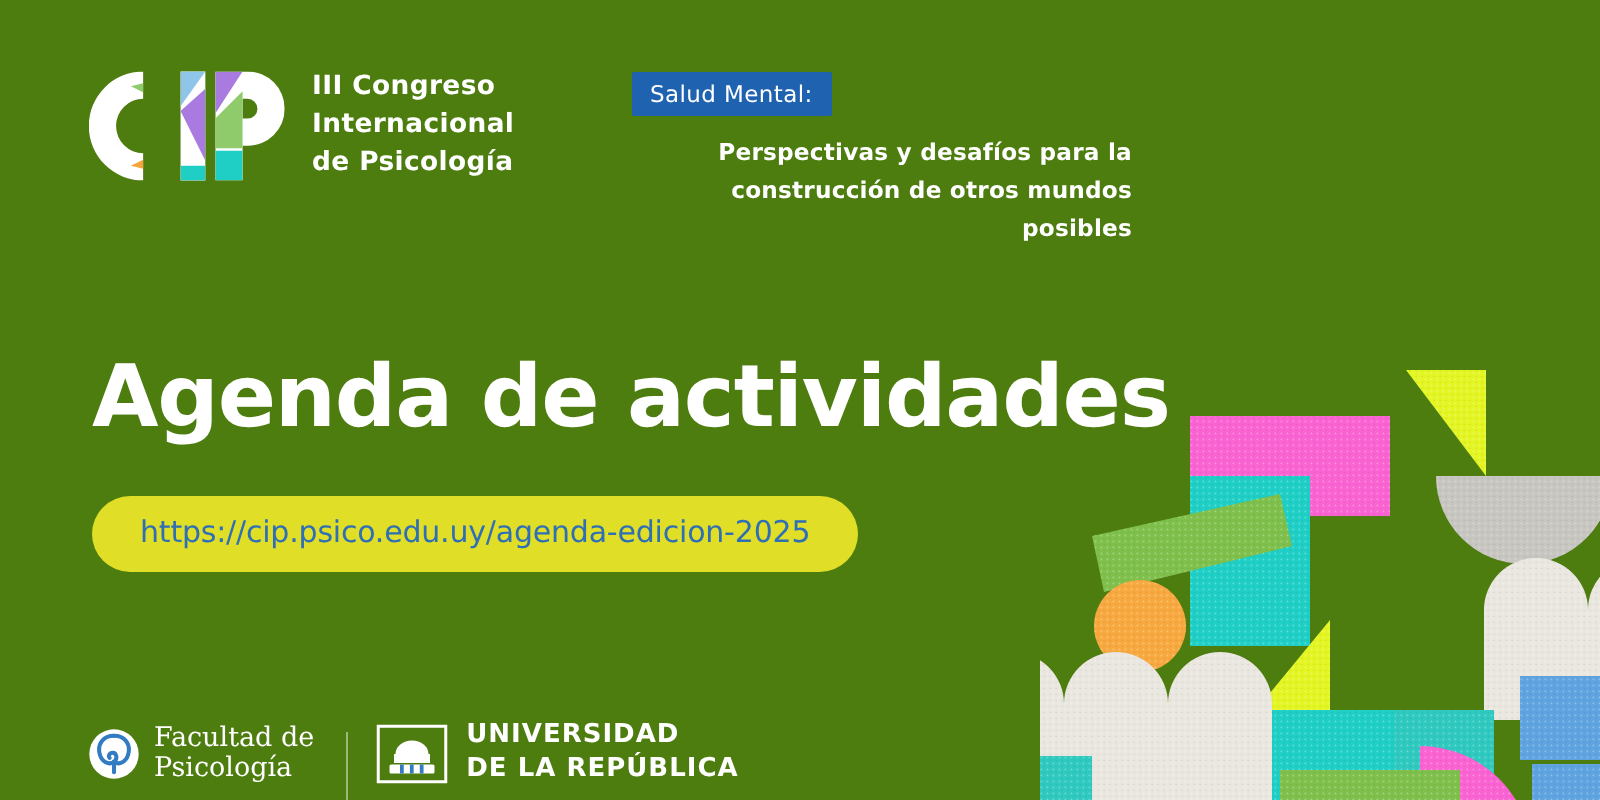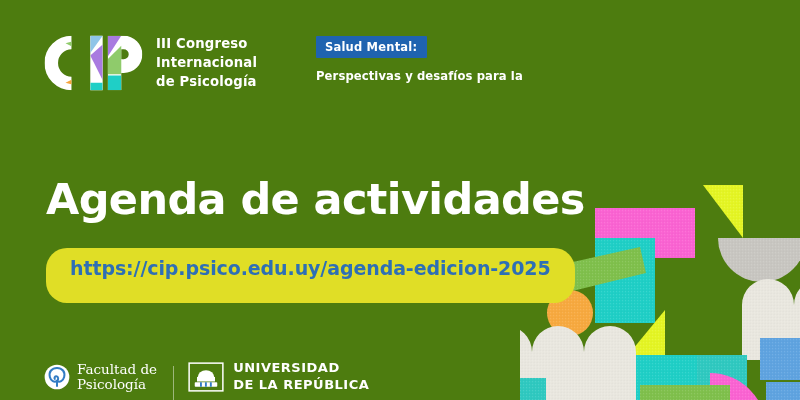"Salud Mental:" #theme-badge { font-weight: bold -> normal }
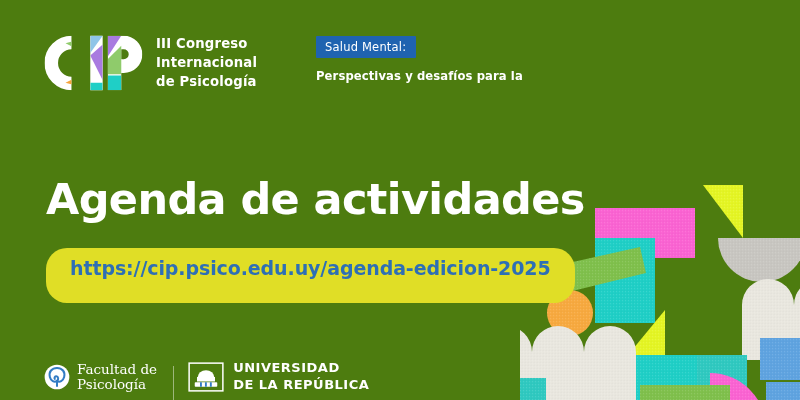"construcción de otros mundos posibles" div { html: none -> <div>construcción de otros mundos posibles</div> }
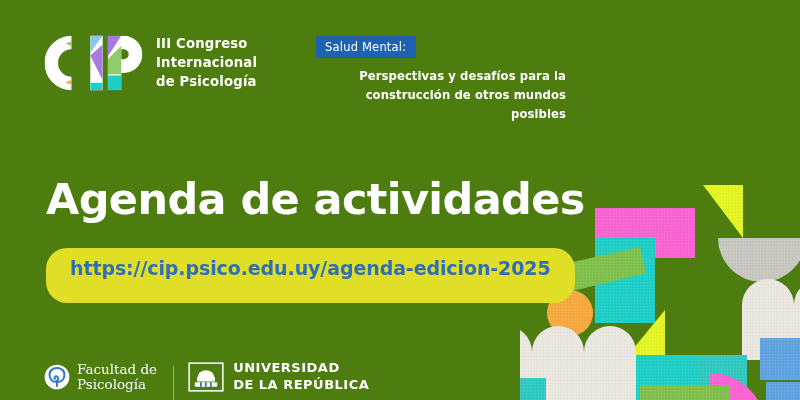"https://cip.psico.edu.uy/agenda-edicion-" #url-pill { font-size: 19px -> 15px; font-weight: bold -> normal; padding: 9px 24px 24px 24px -> 9px 24px 11px 24px }
